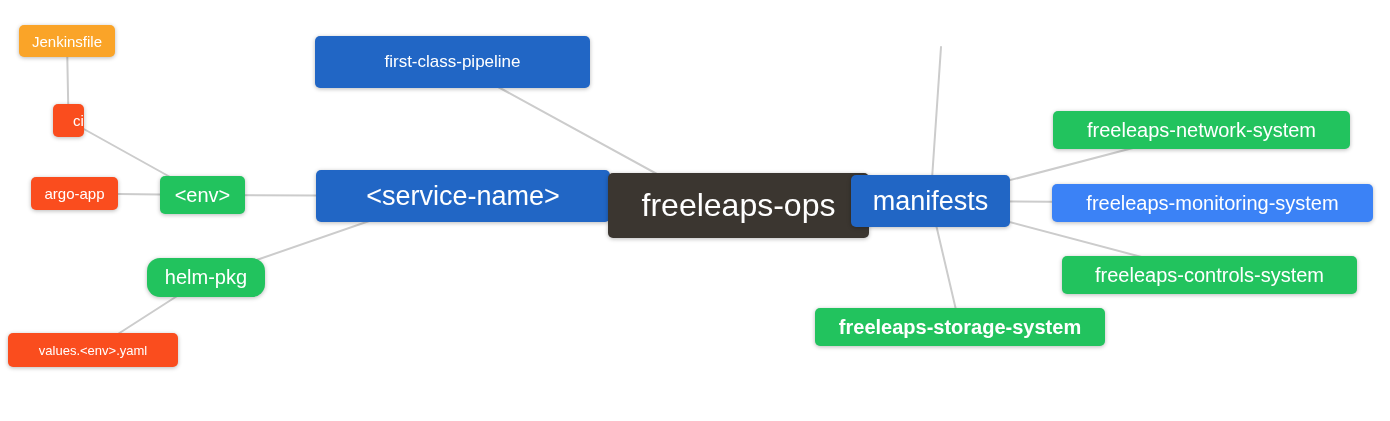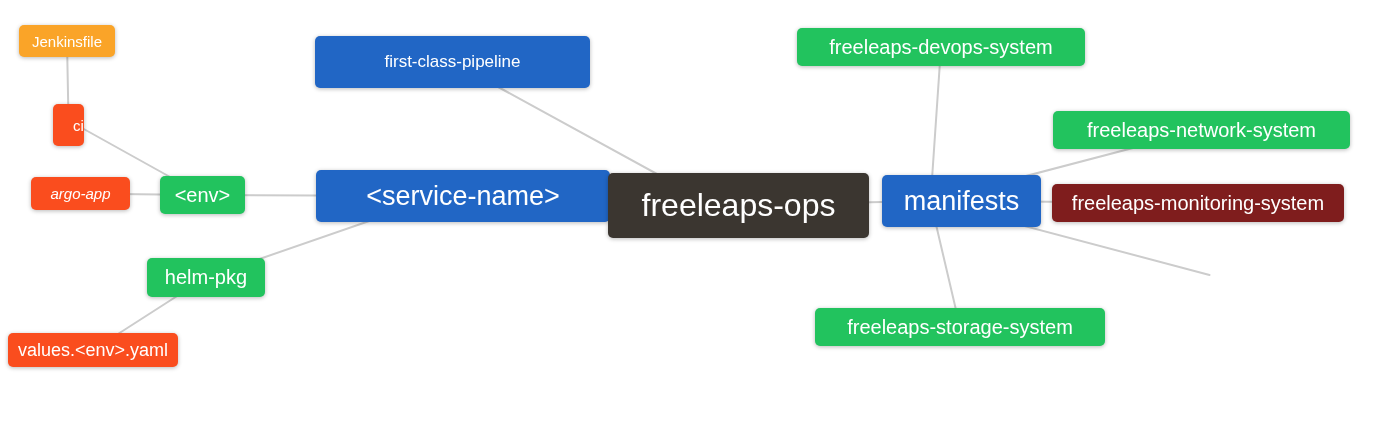"freeleaps-devops-system" div.node { html: <div>freeleaps-devops-system</div> -> none }
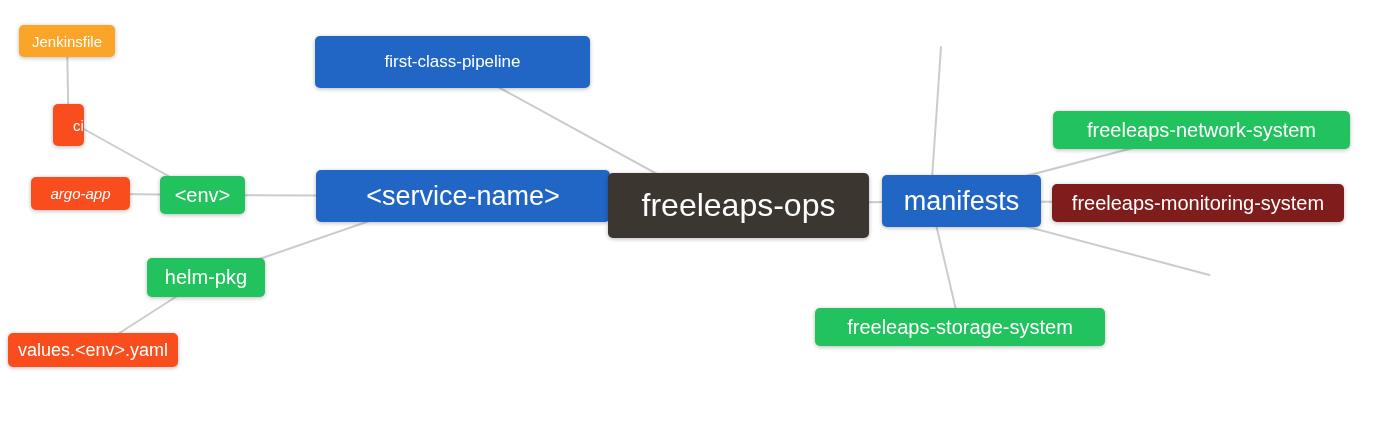"ci" div.node { height: 42px -> 33px }
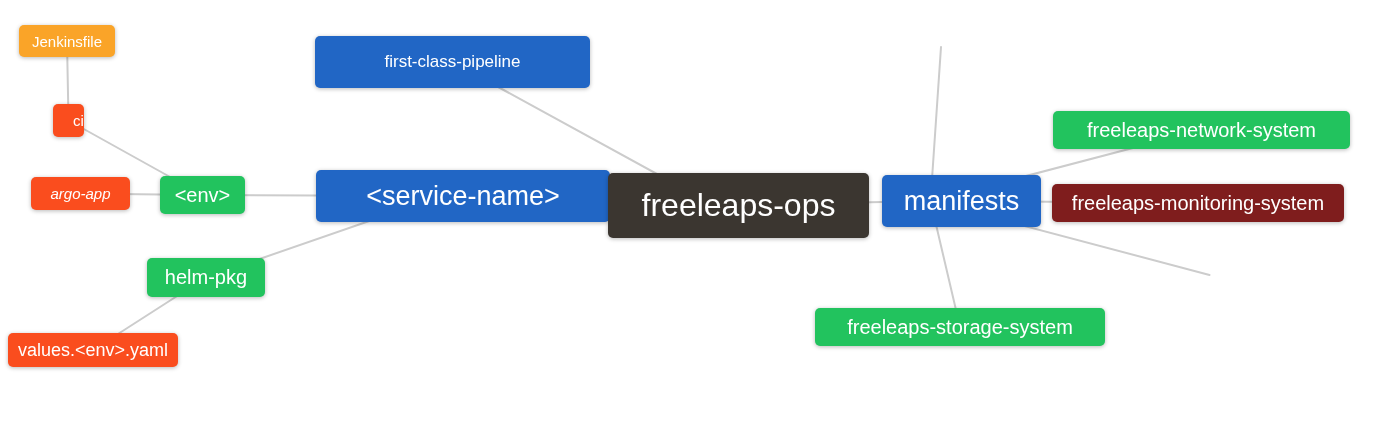"argo-app" div.node { font-style: italic -> none; width: 99px -> 87px }
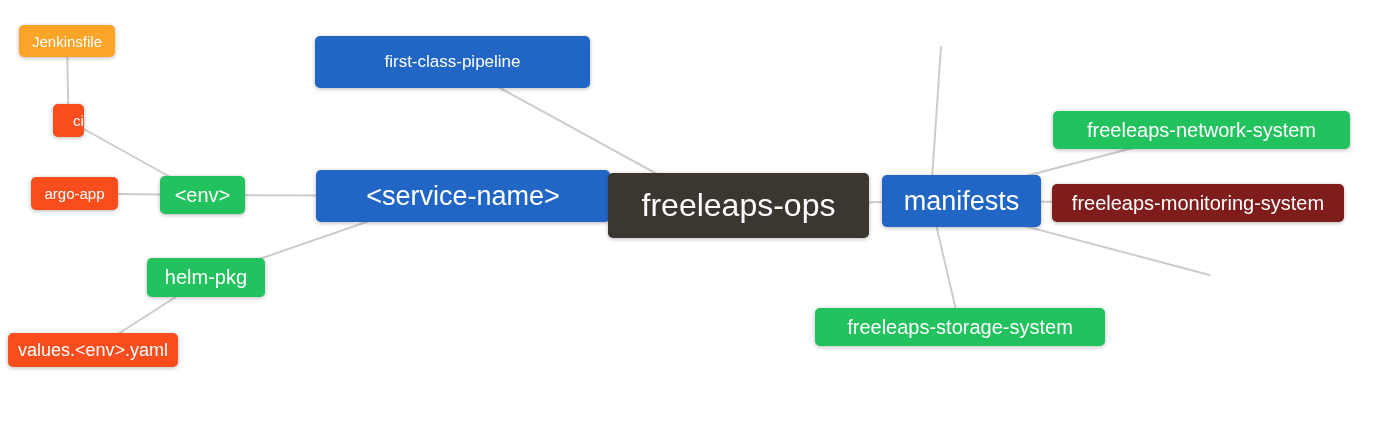"manifests" div.node { left: 882px -> 851px }
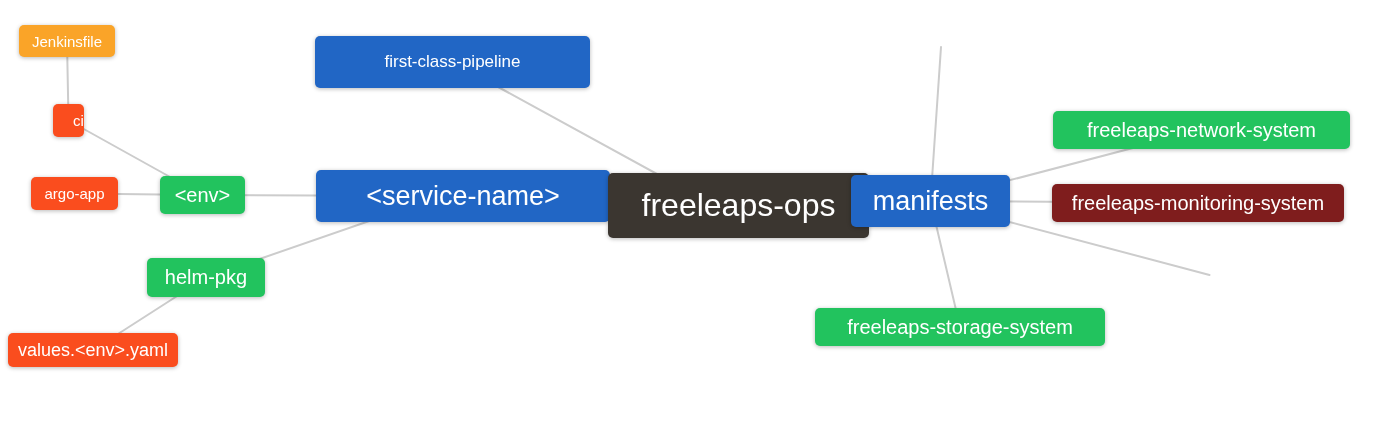"freeleaps-monitoring-system" div.node { background: #7f1d1d -> #3b82f6; width: 292px -> 321px }
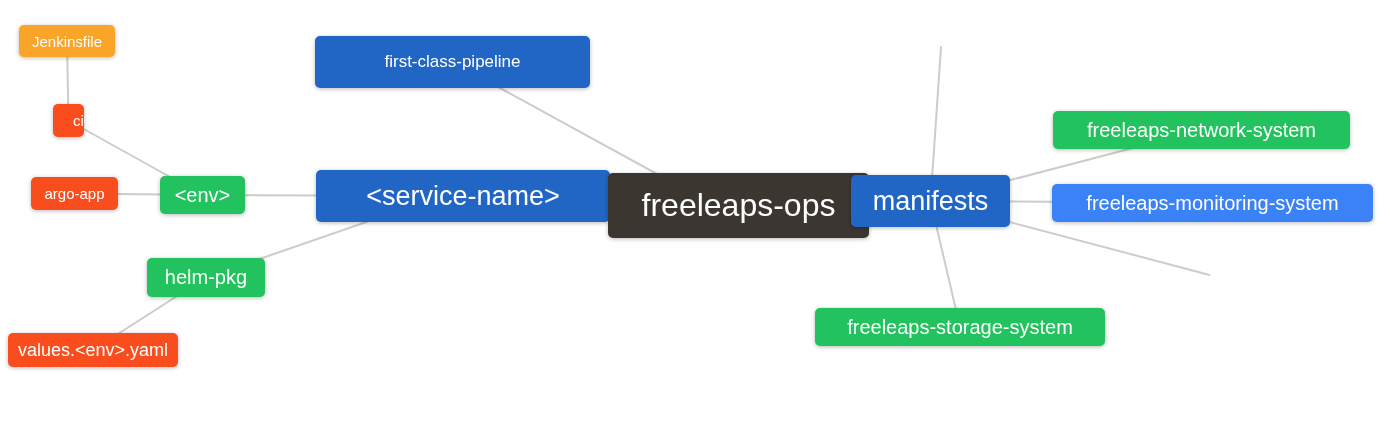"helm-pkg" div.node { border-radius: none -> 13px }
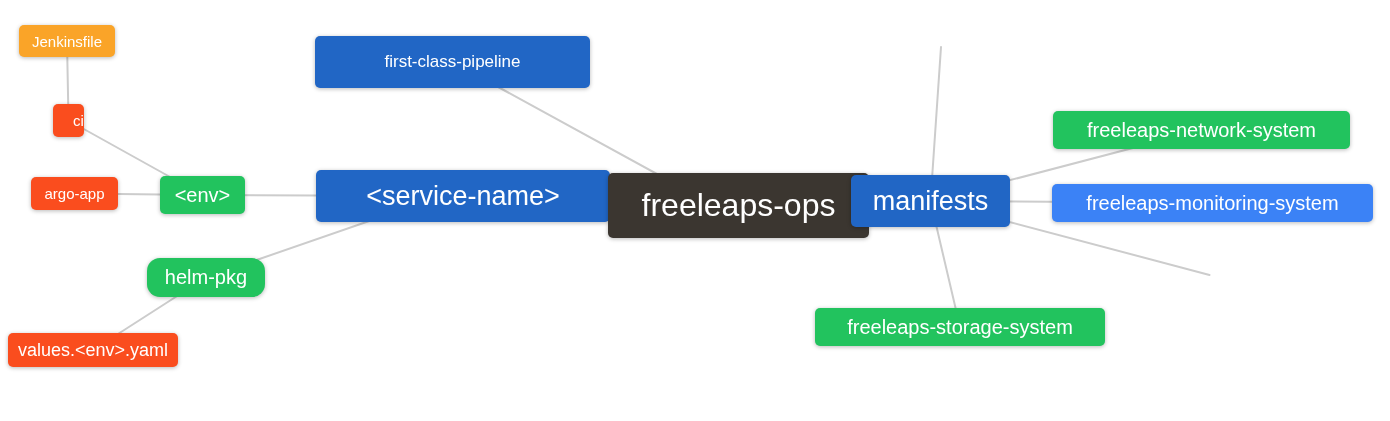"freeleaps-controls-system" div.node { html: none -> <div>freeleaps-controls-system</div> }
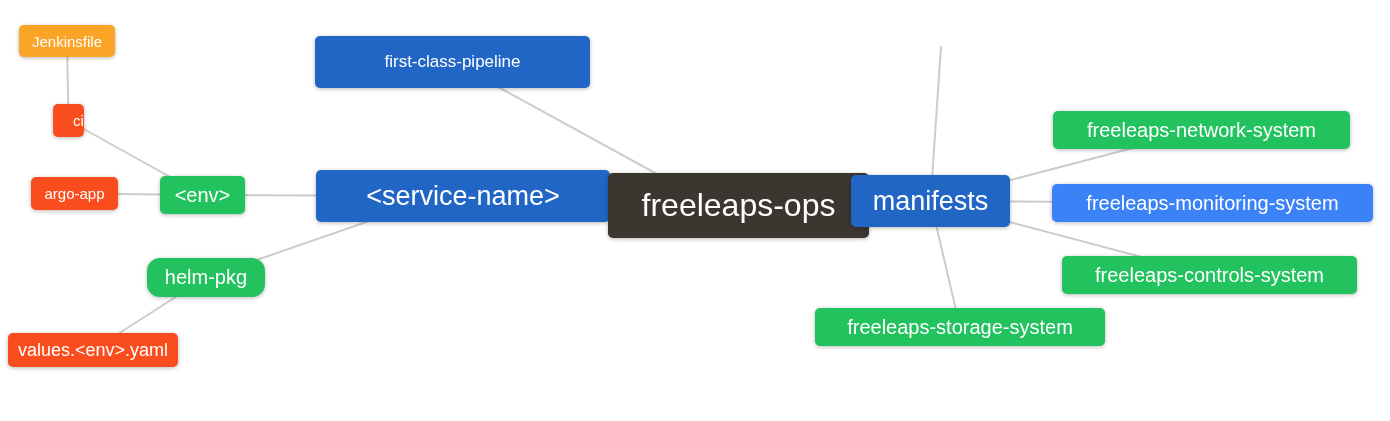"freeleaps-storage-system" div.node { font-weight: none -> bold }
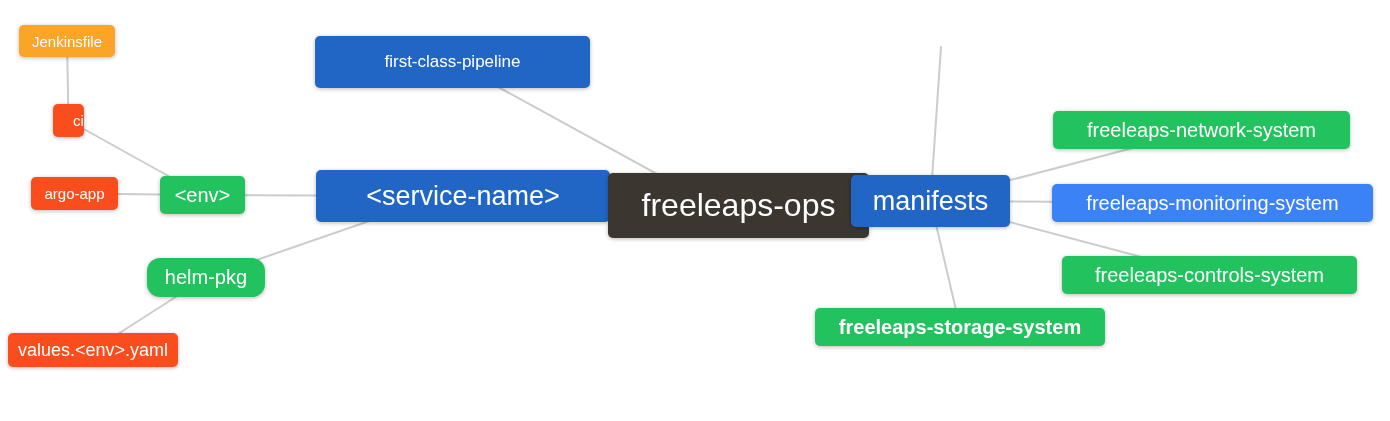"values.<env>.yaml" div.node { font-size: 18px -> 13px }
